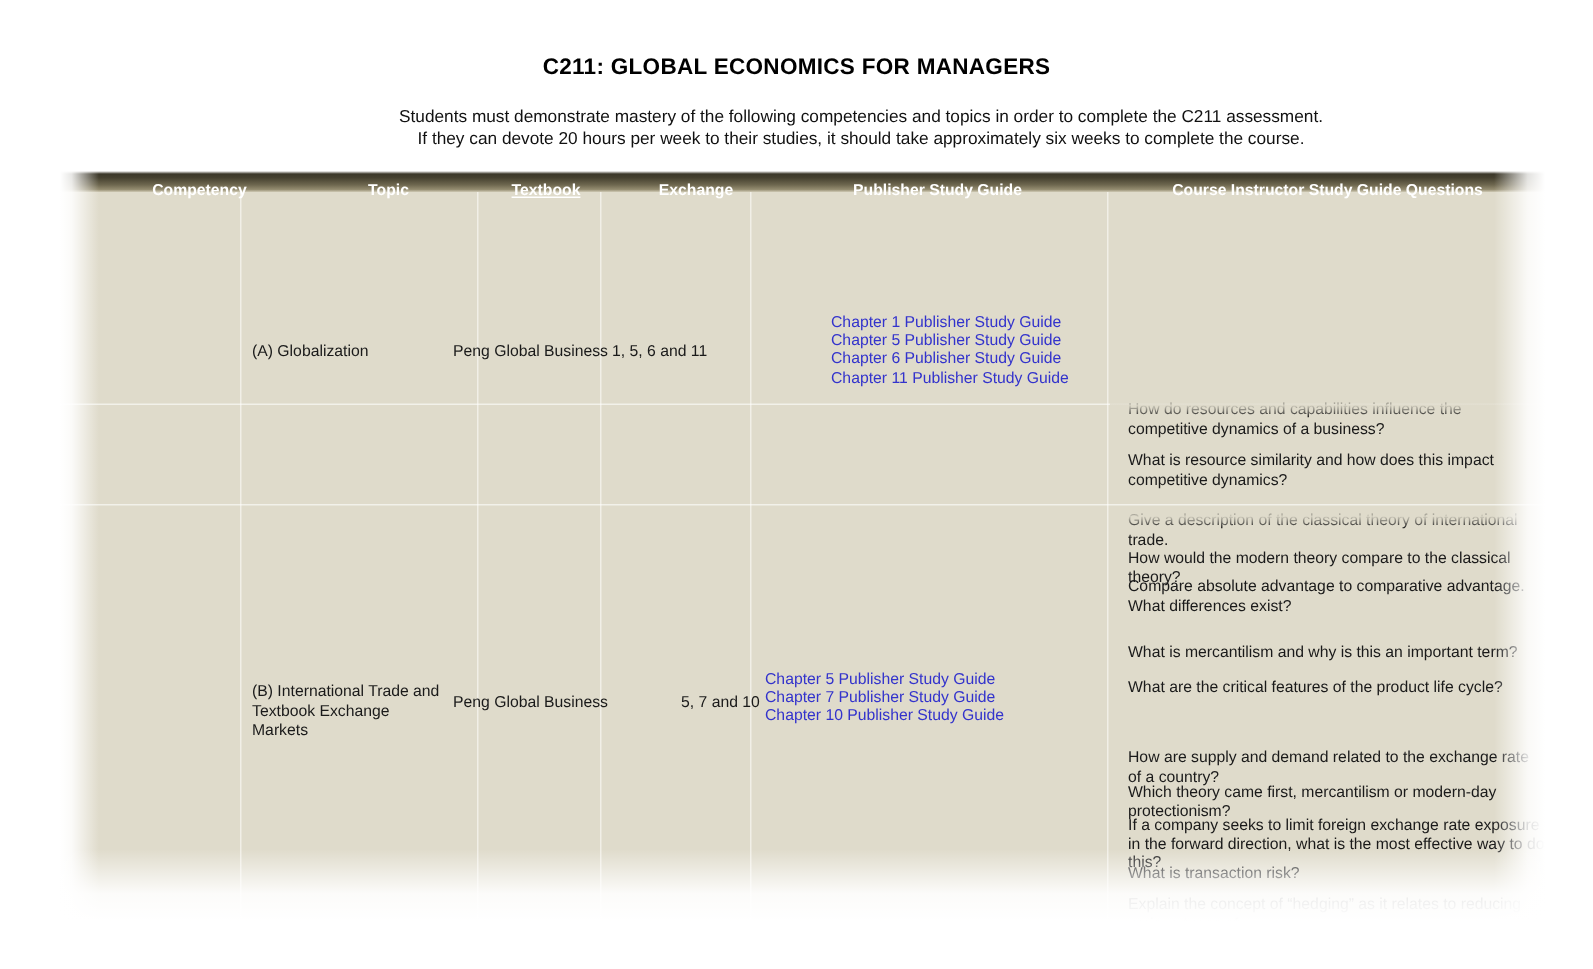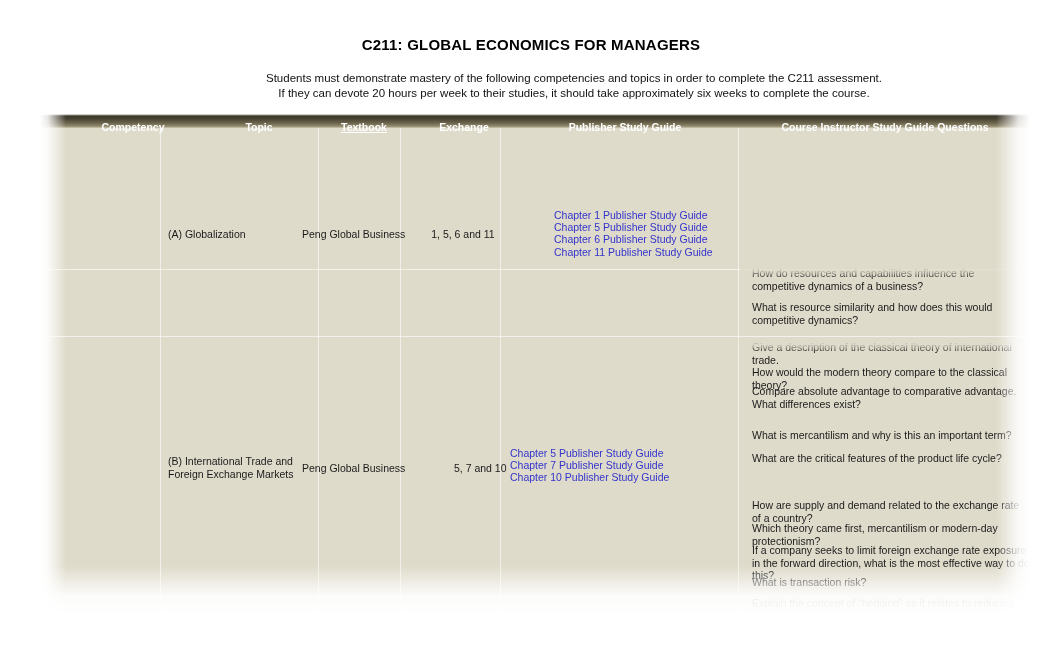"1, 5, 6 and 11" div.cell { text-align: center -> none }
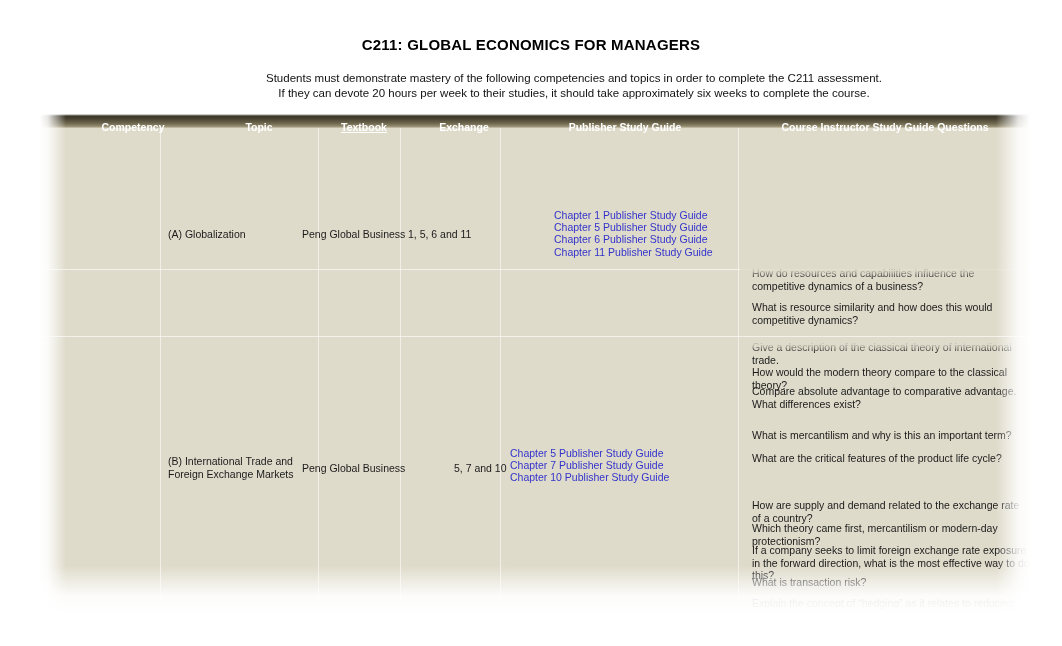"What is resource similarity and" div.q { text: would -> impact }
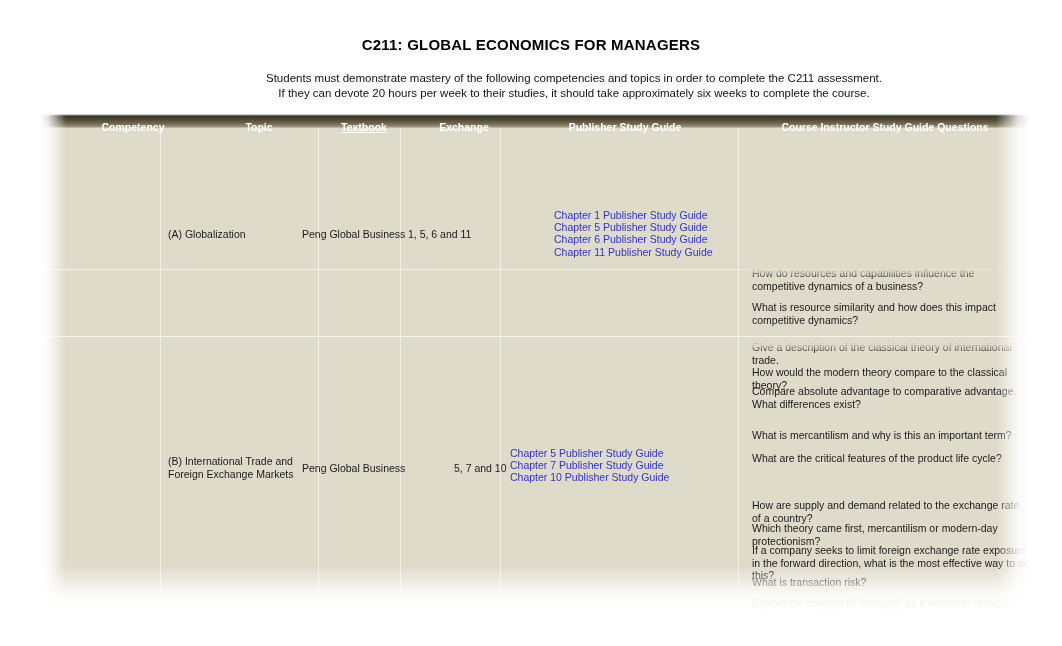"Foreign Exchange Markets" span { text: Foreign -> Textbook }
